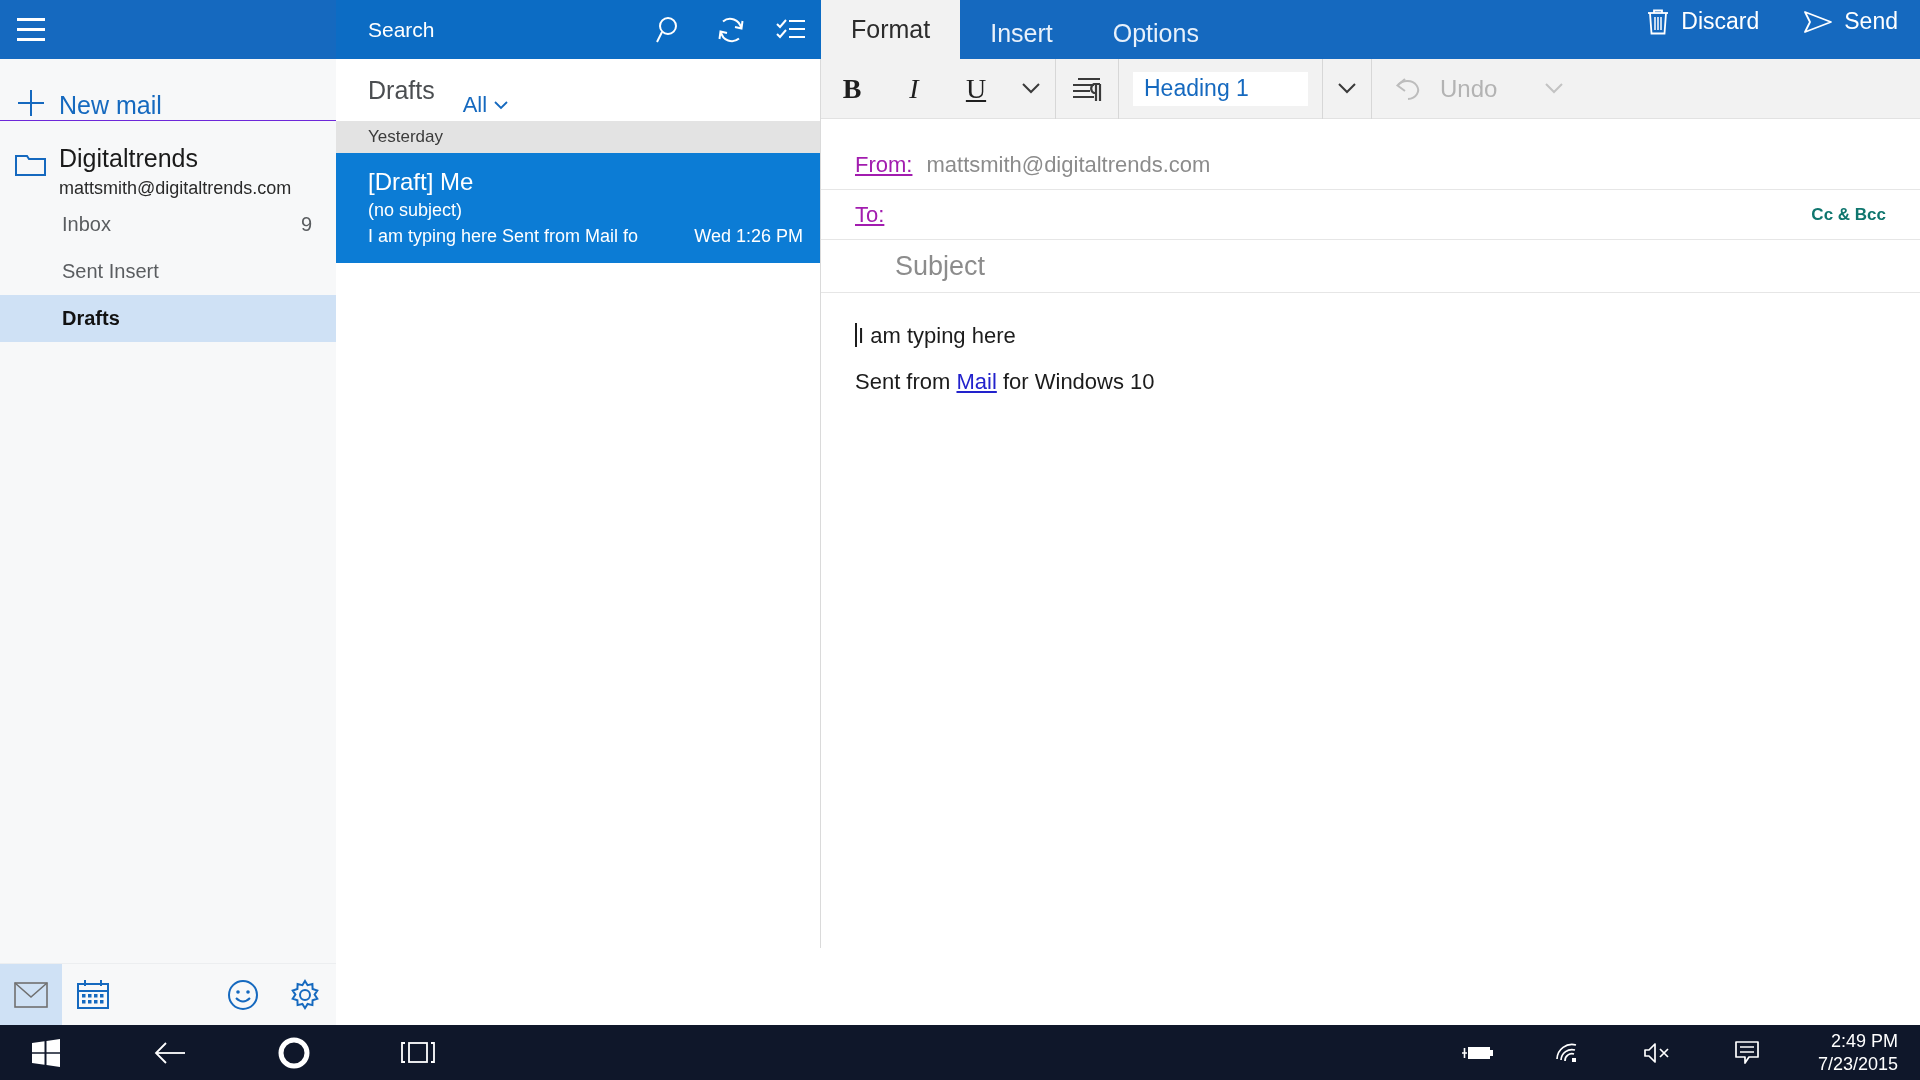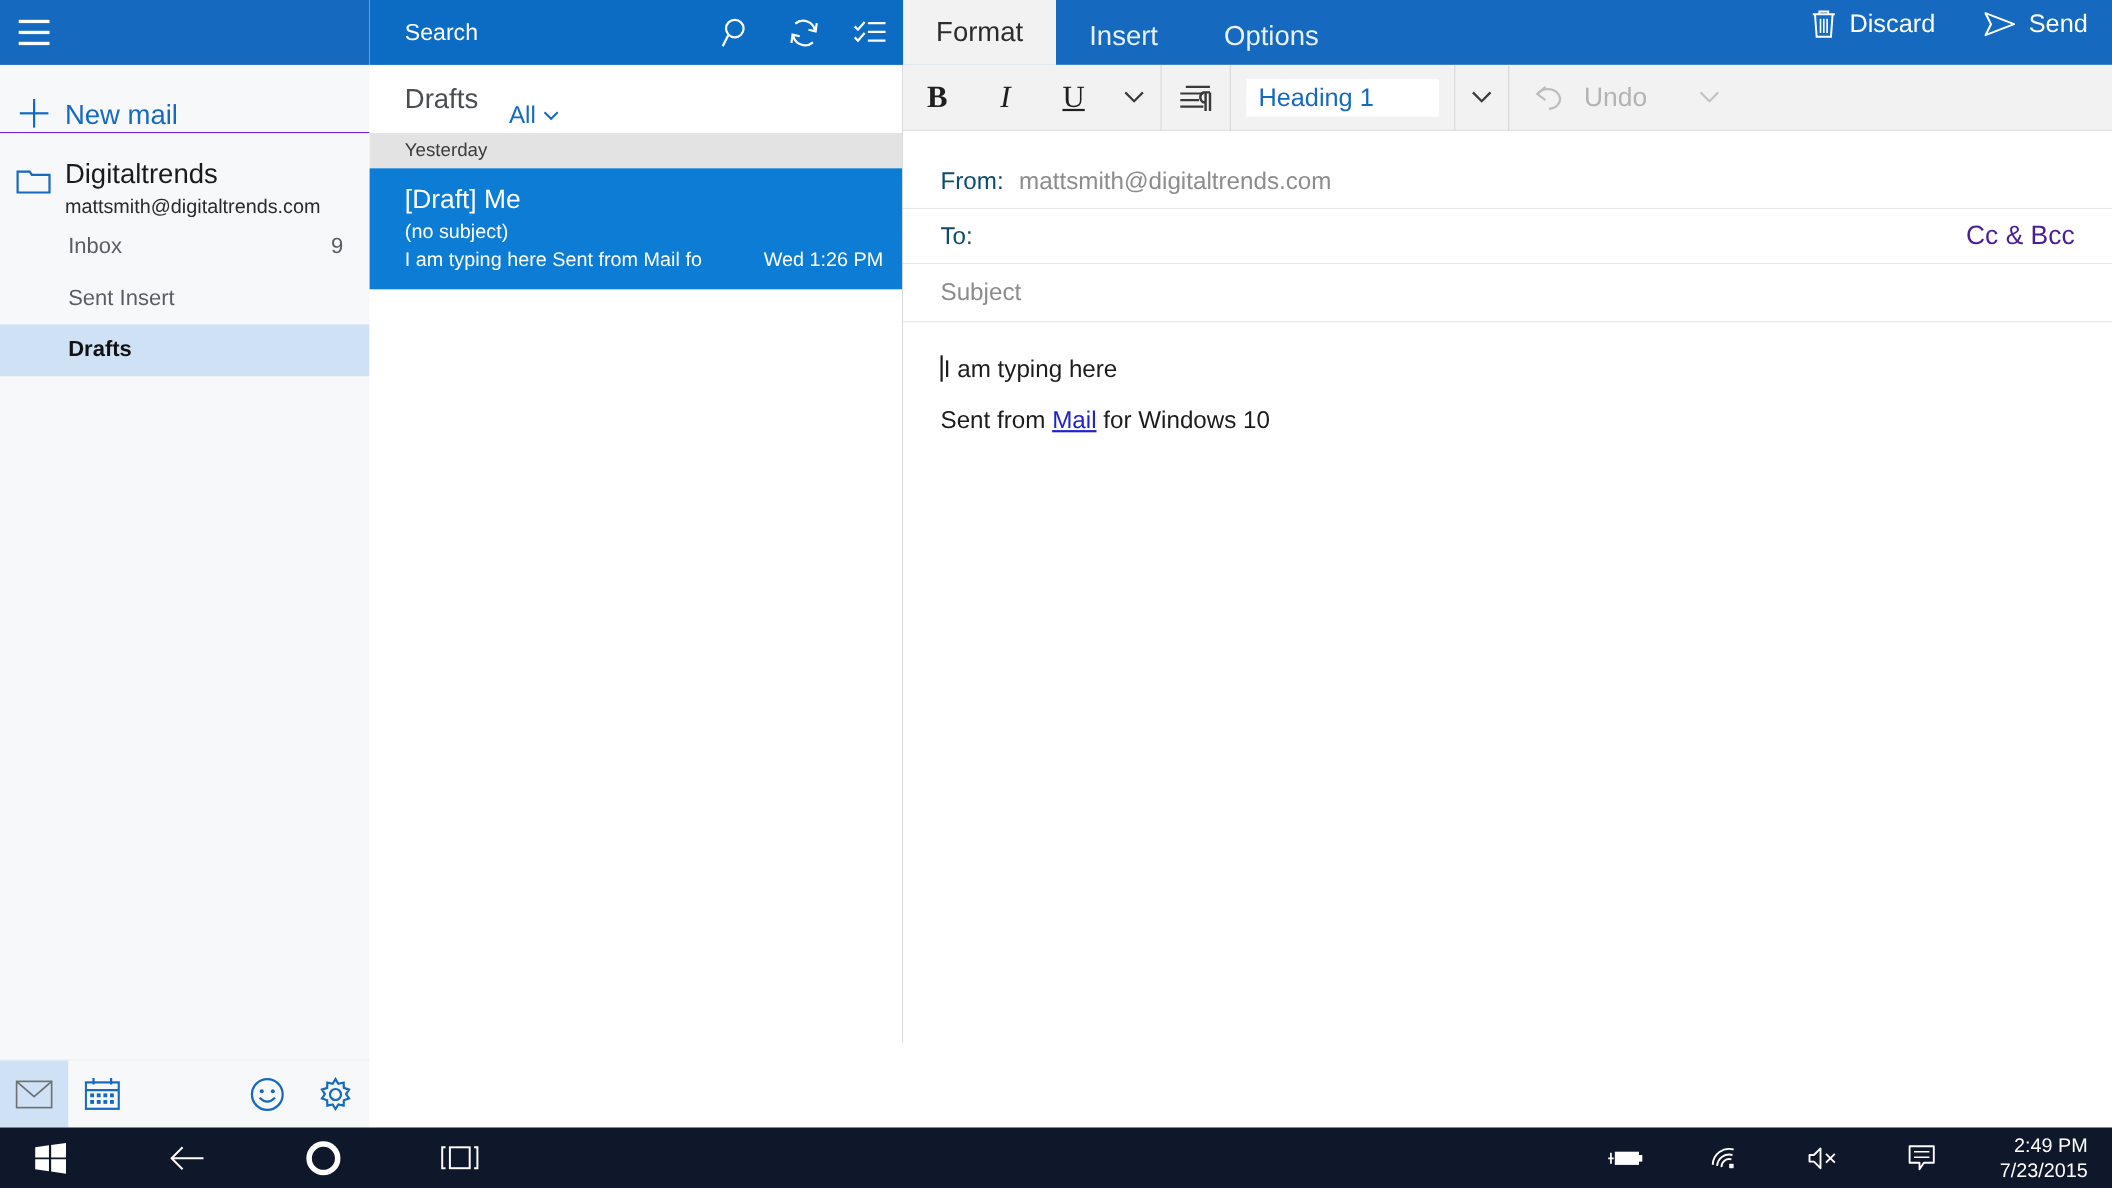"From:" .field-label { color: #0c4a6e -> #a21caf; text-decoration: none -> underline }
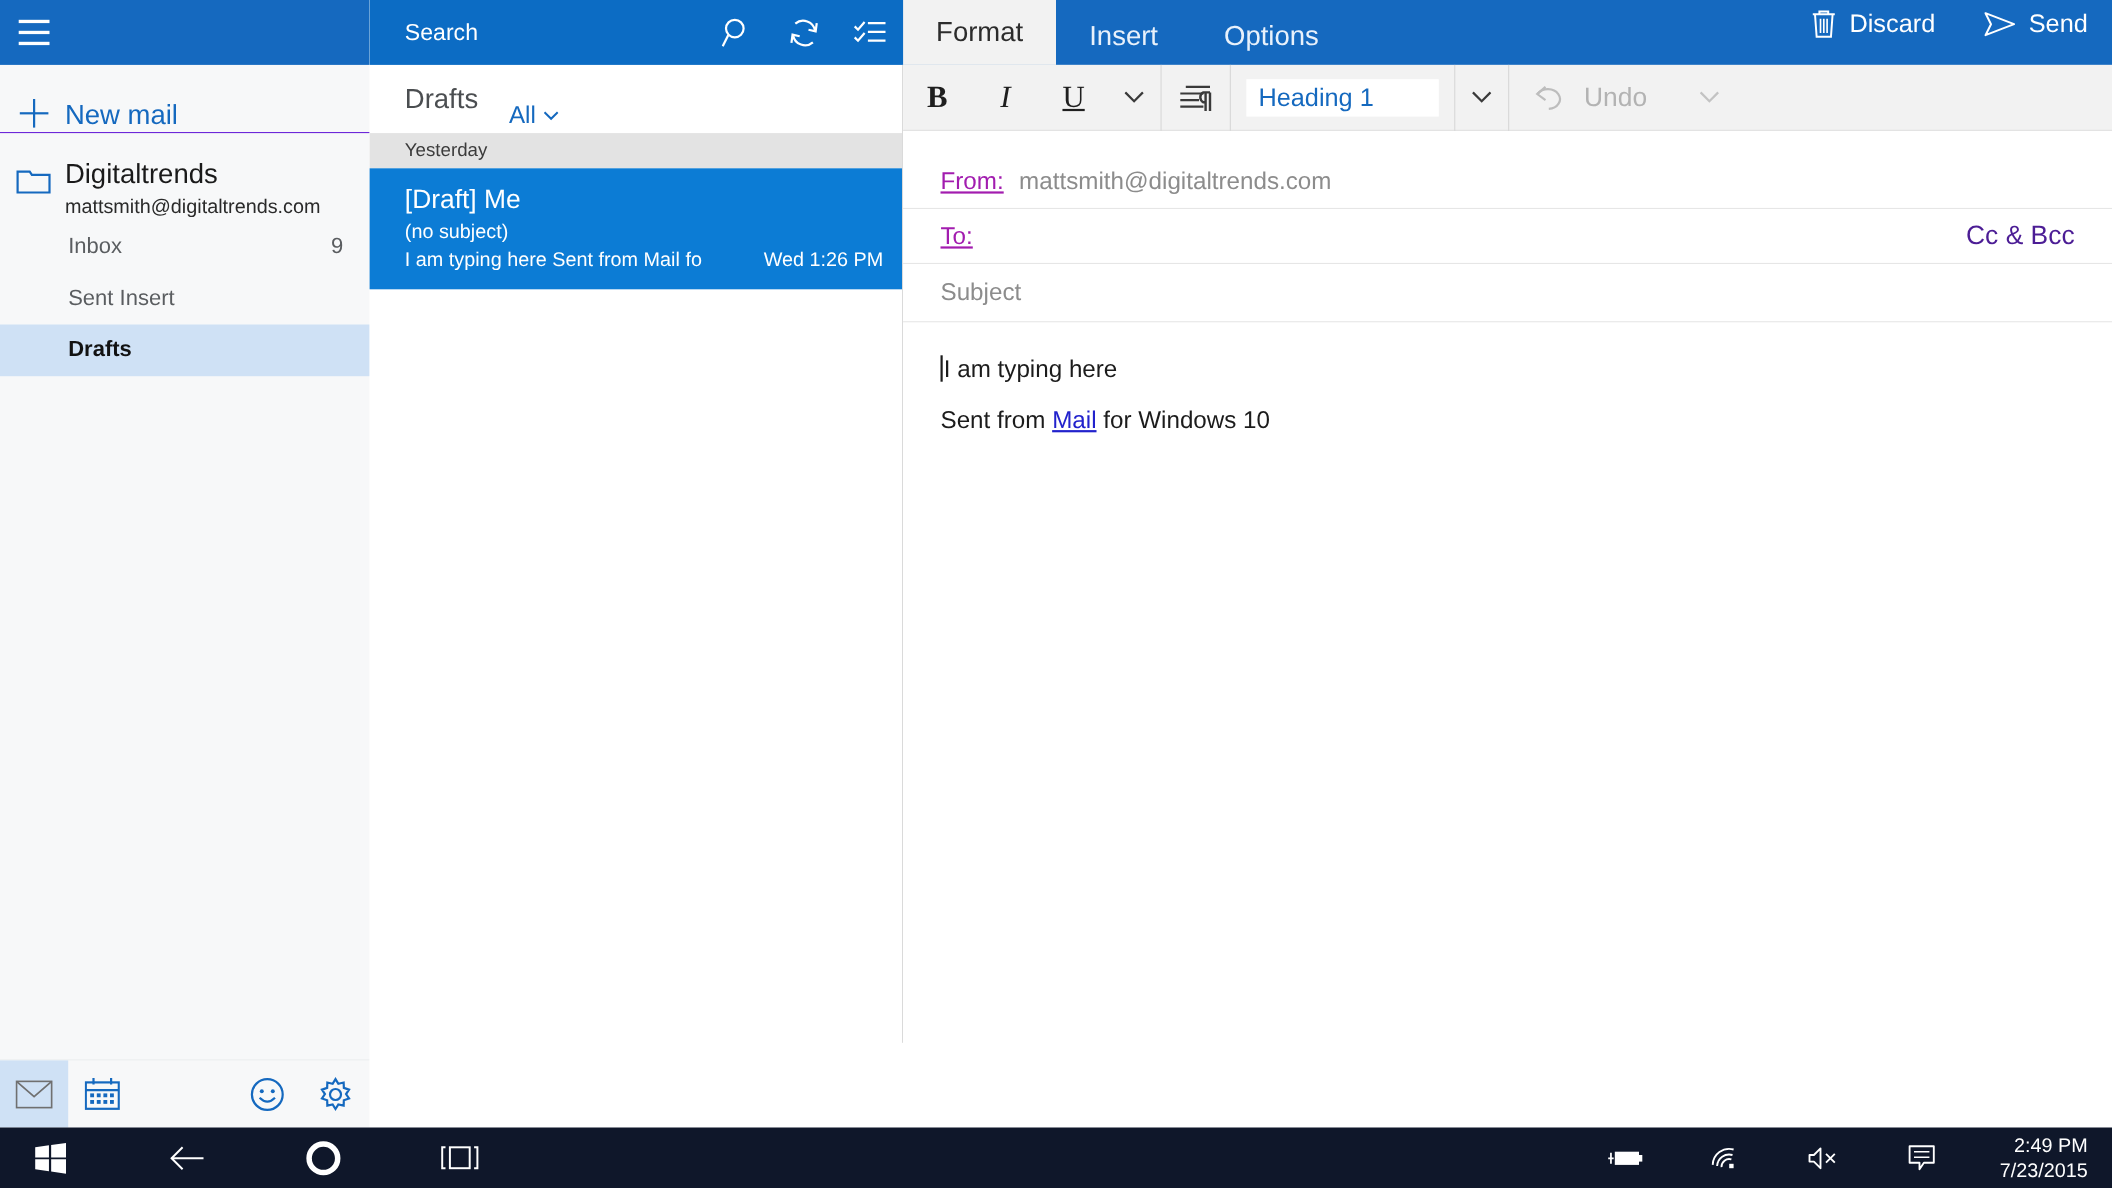"Cc & Bcc" .cc-link { color: #4c1d95 -> #0f766e; font-size: 24px -> 17px; font-weight: none -> bold }
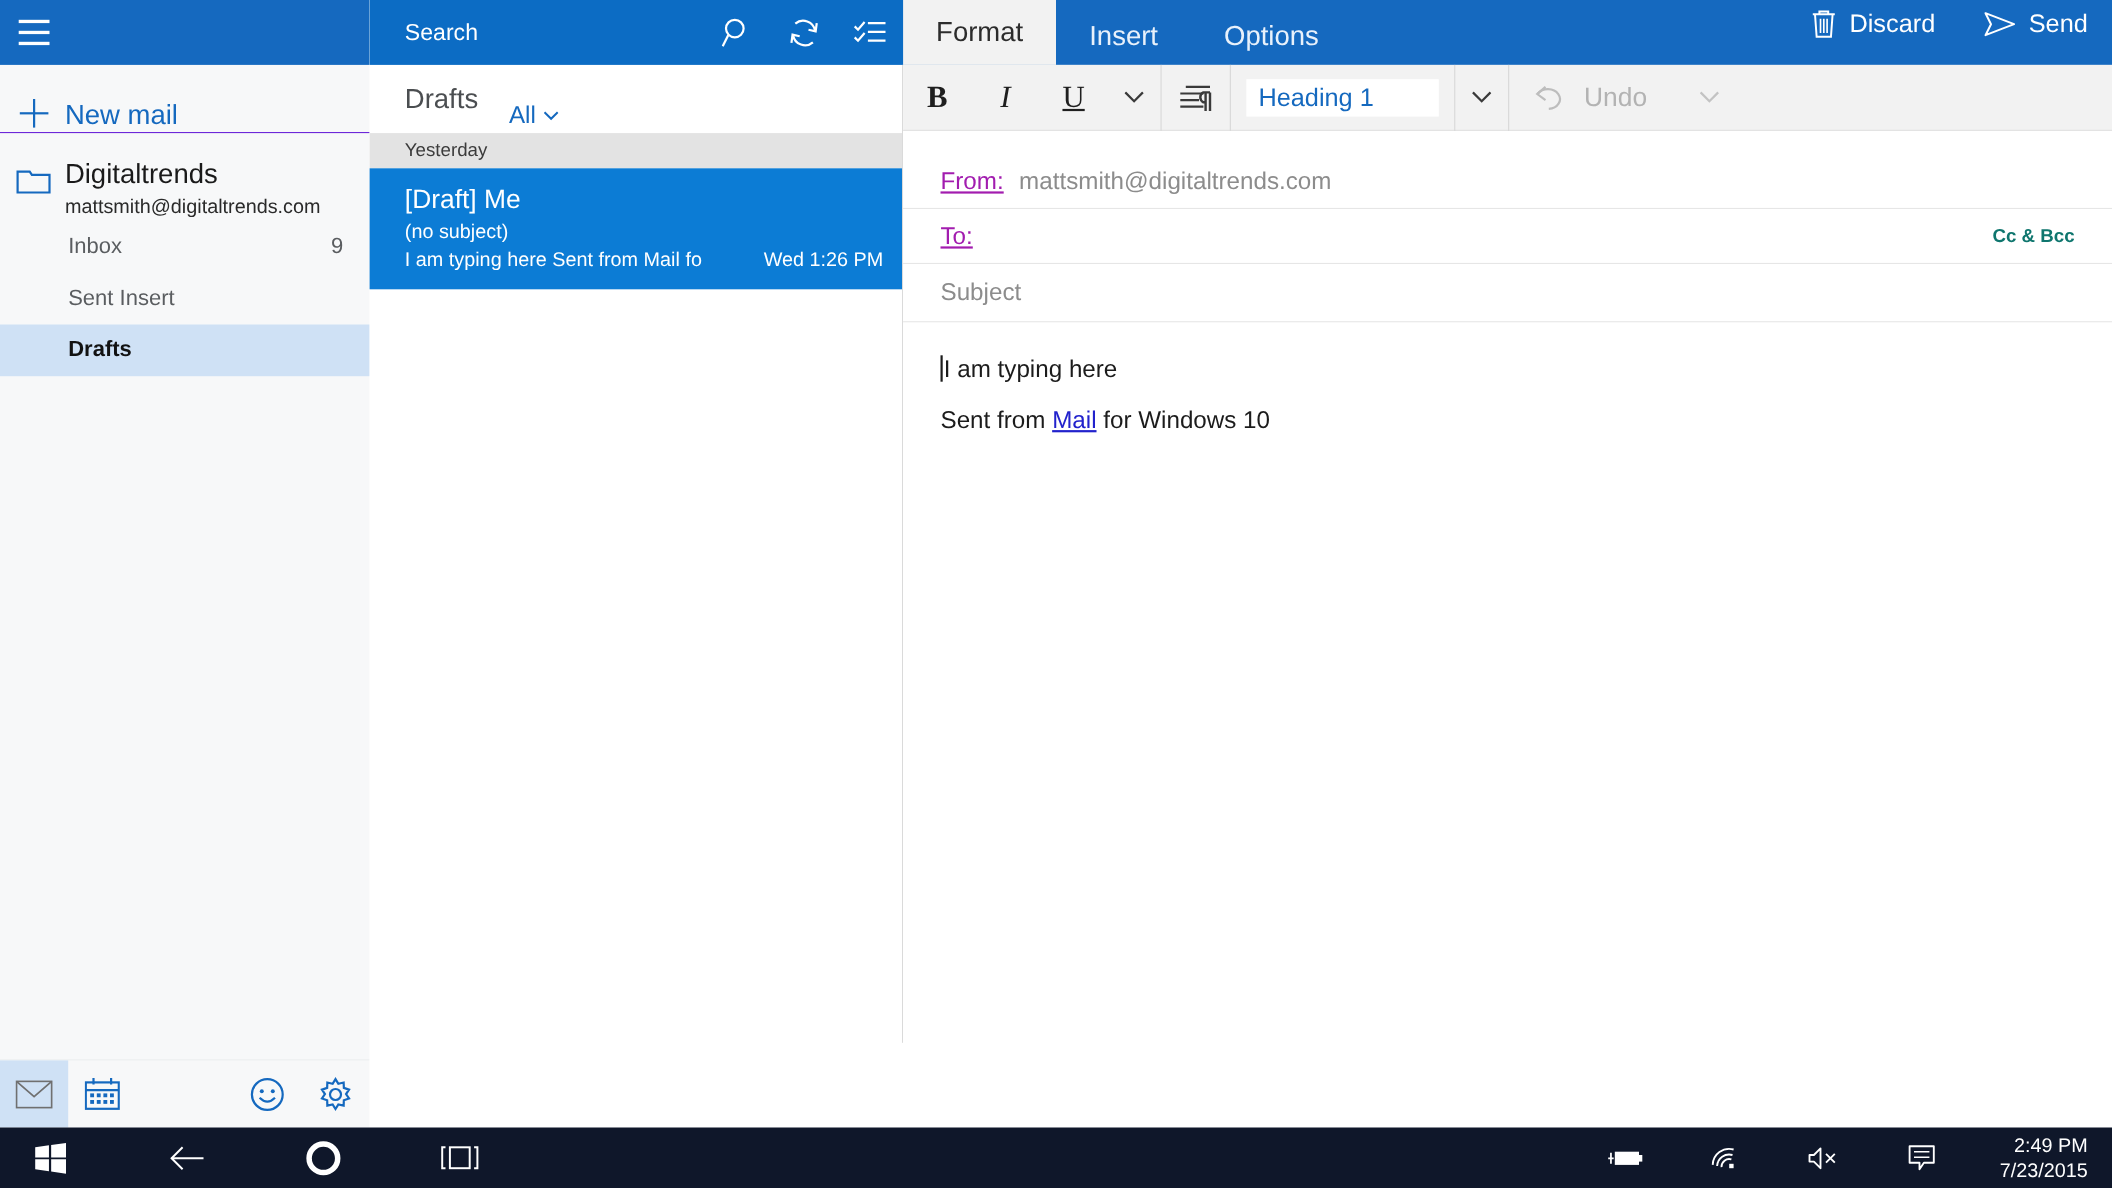"Subject" .subject-ph { font-size: 22px -> 27px; margin-left: none -> 40px }
